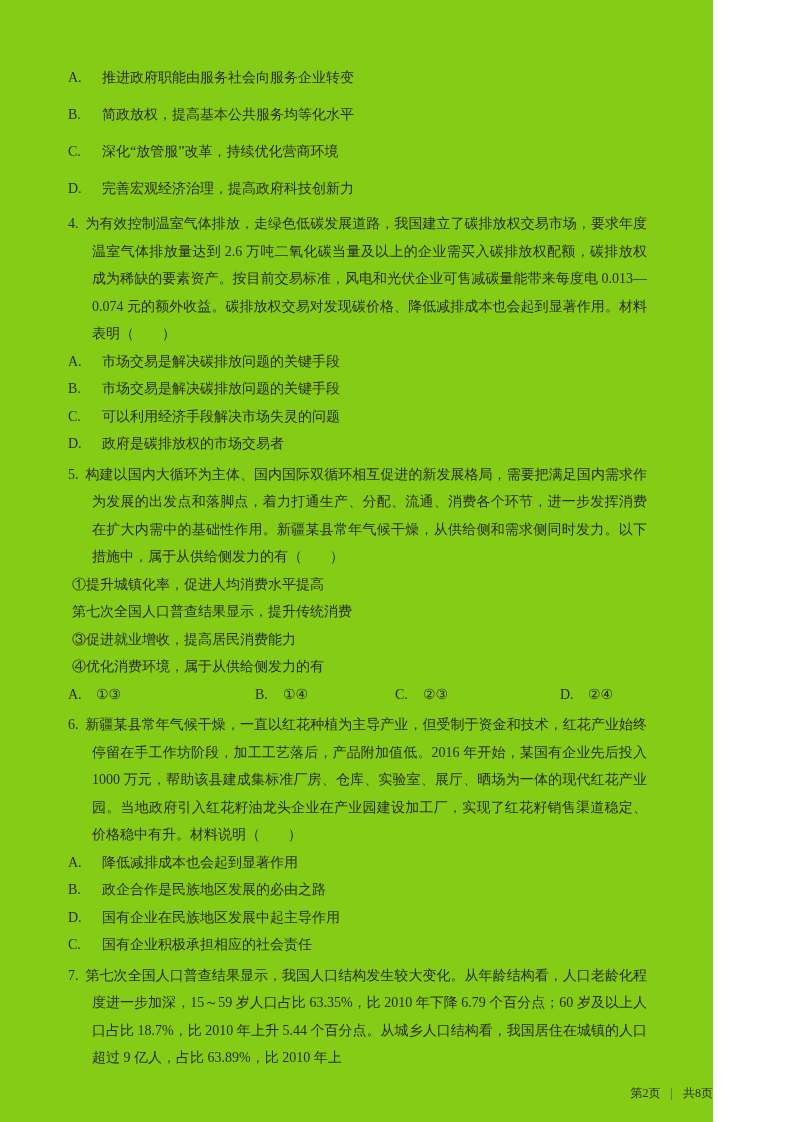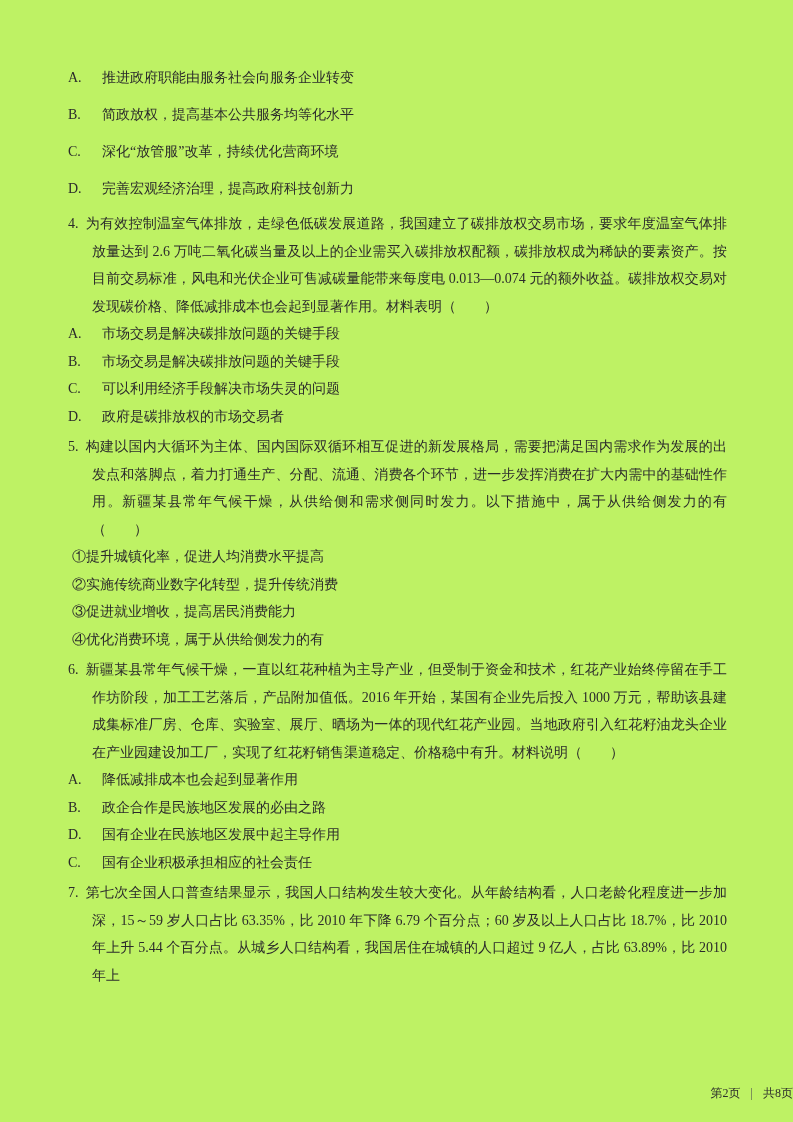"A. 推进政府职能由服务社会向服务企业转变" .page { background: #bef264 -> #84cc16; width: 793px -> 713px }
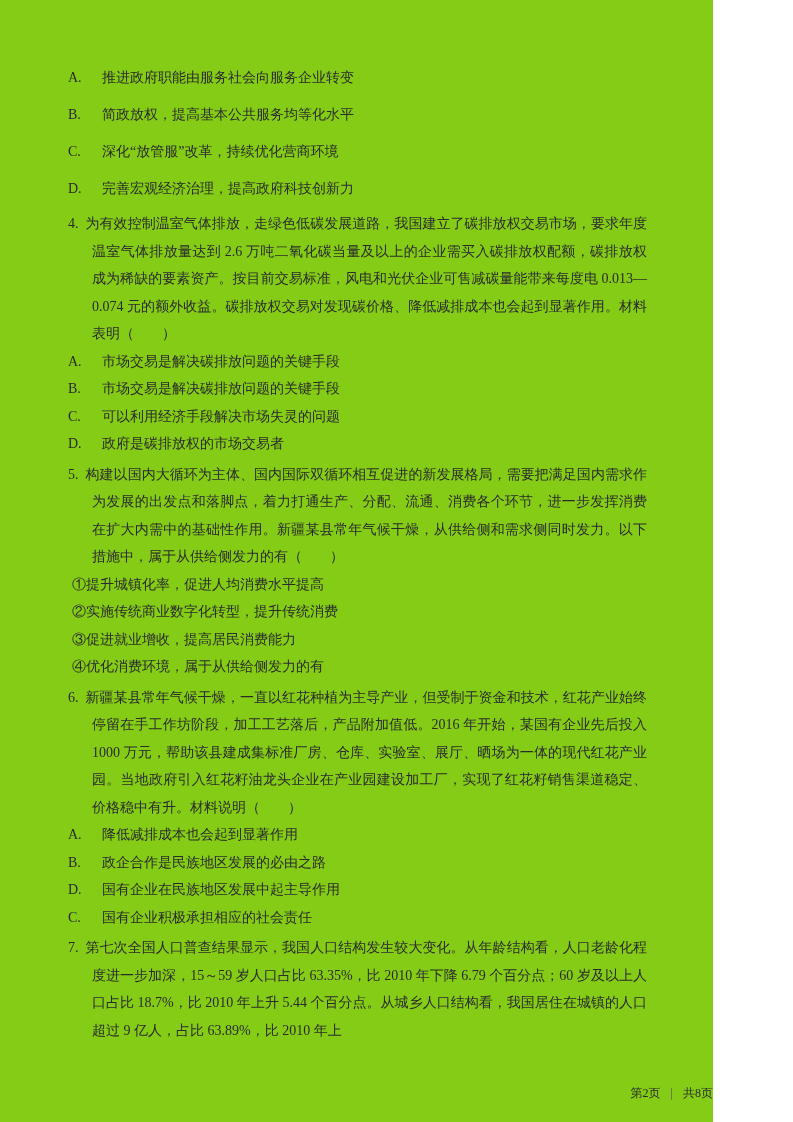"②实施传统商业数字化转型，提升传统消费" div.item-line { text: ②实施传统商业数字化转型 -> 第七次全国人口普查结果显示 }
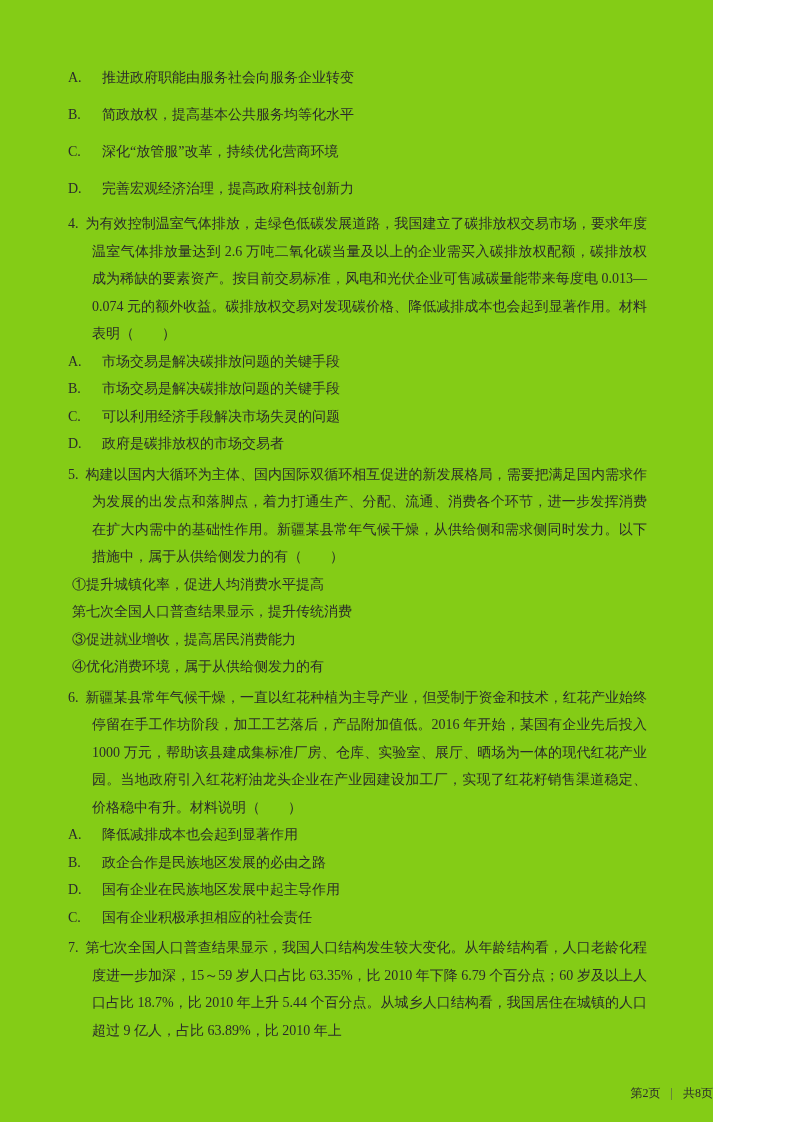"A. ①③" div.choices { html: none -> <div> <div> <span>A.</span><span>①③</span> </div> <div> <span>B.</span><span>①④</span> </div> <div> <span>C.</span><span>②③</span> </div> <div> <span>D.</span><span>②④</span> </div> </div> }
